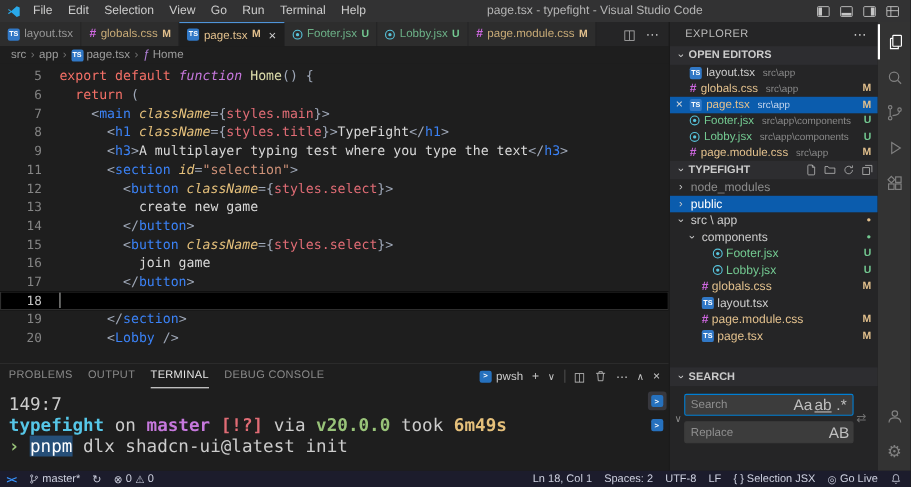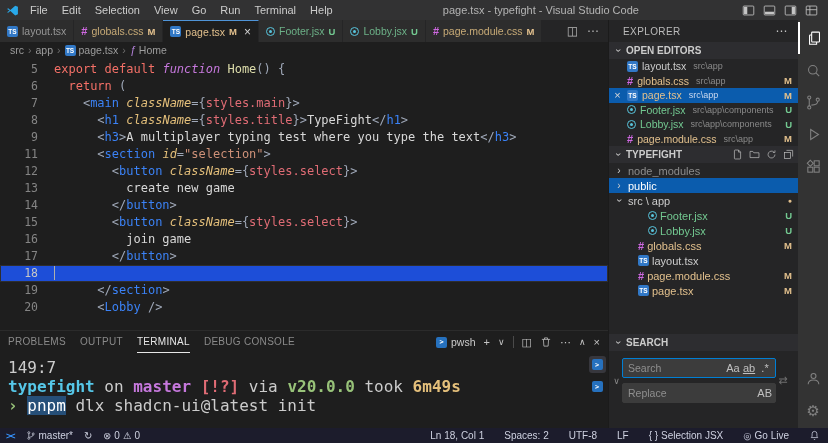"components" div.tree-row { html: none -> <div> <span>›</span> <span>components</span> <span>●</span> </div> }
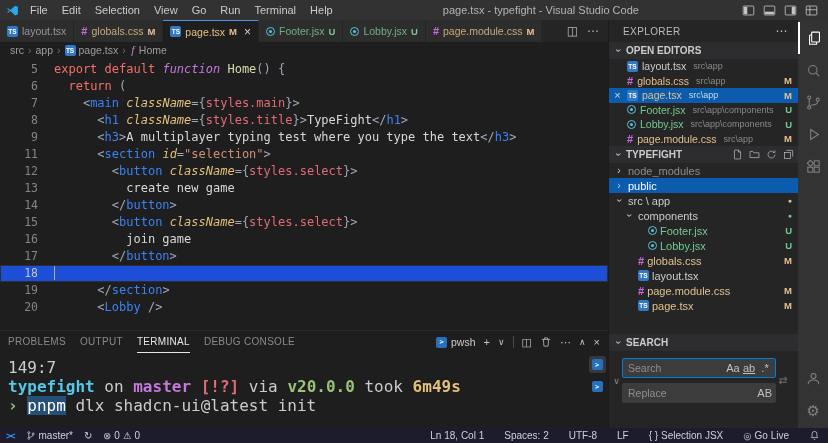"18" .code-row.current { background: #1d4ed8 -> #000000 }
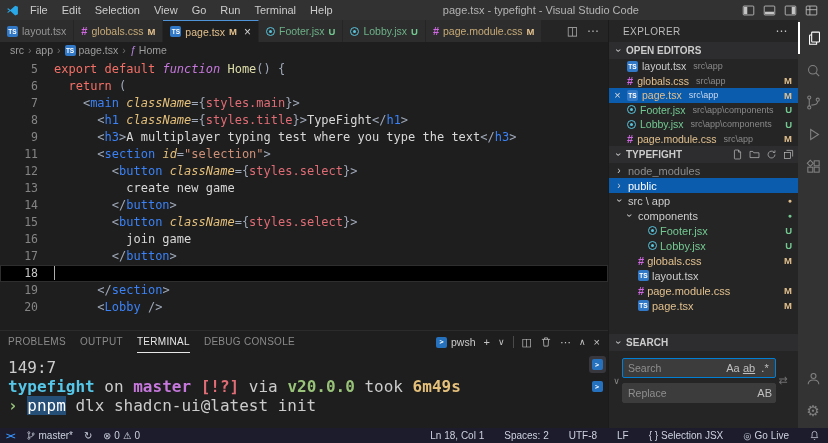"Aa" .in-toggle { font-size: 11px -> 14px }
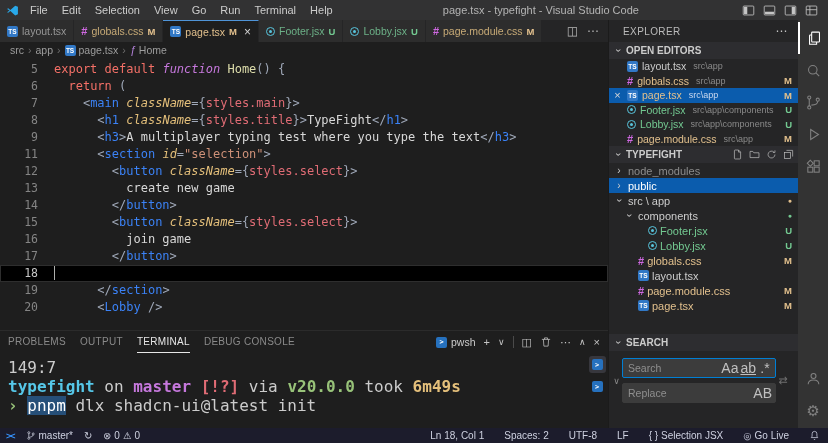"Ln 18, Col 1" .sb-right { gap: 20px -> 11px }
